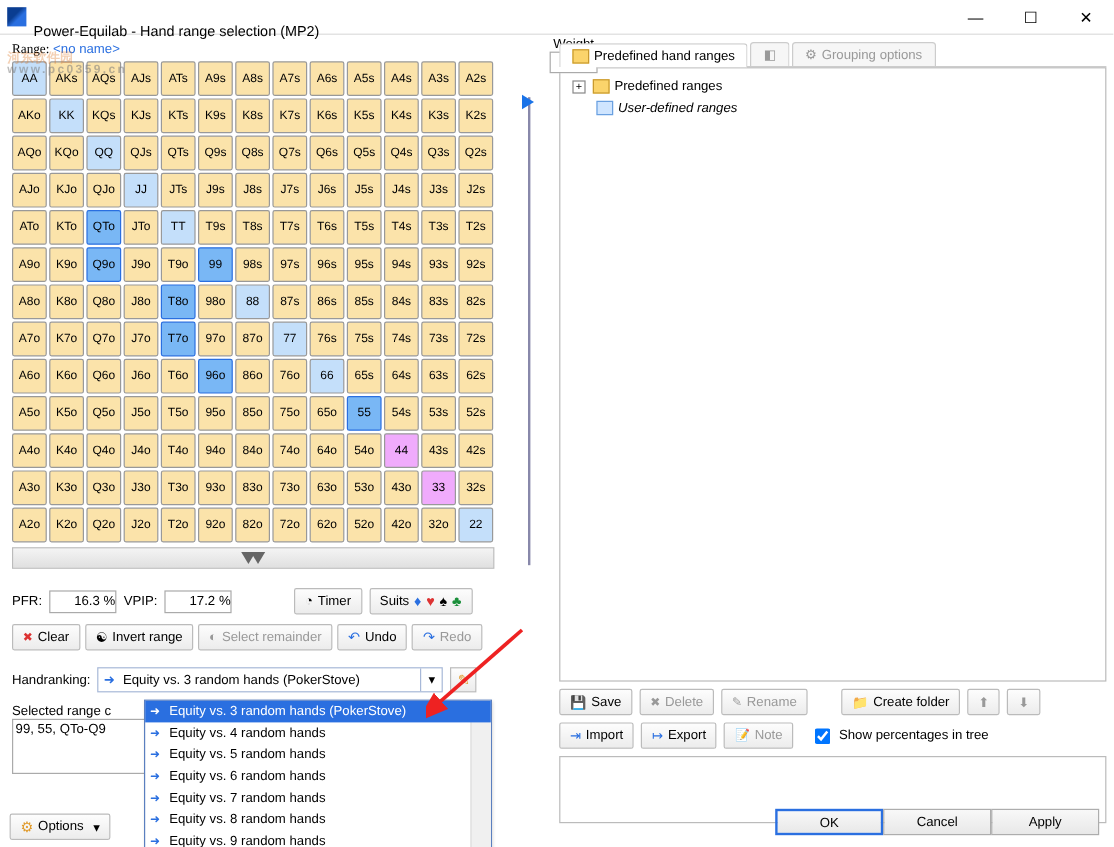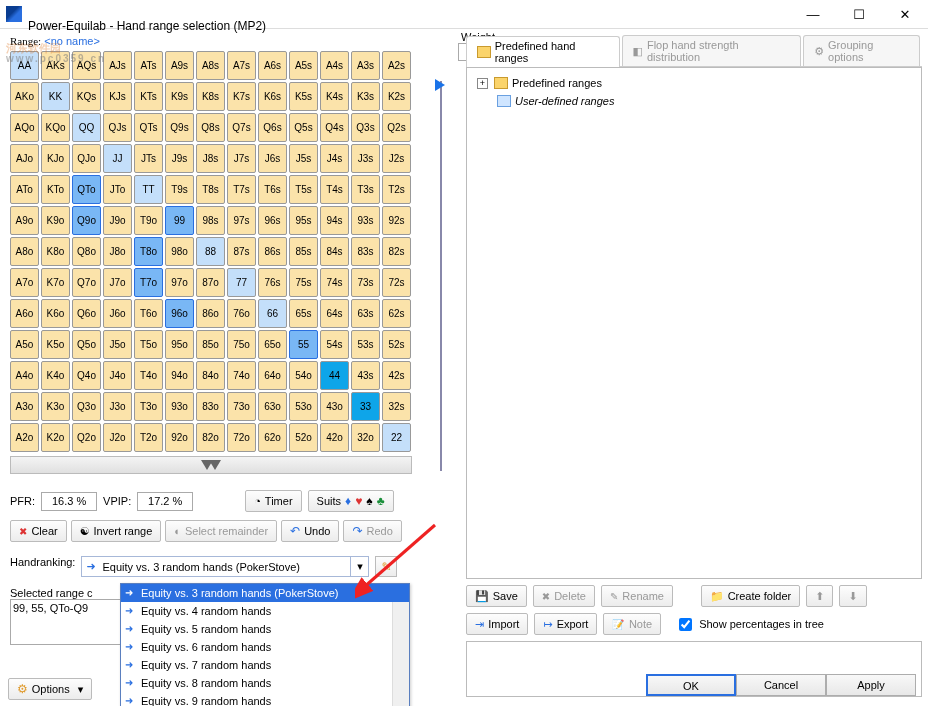"Flop hand strength distribution" span { html: <span>Flop hand strength distribution</span> -> none }
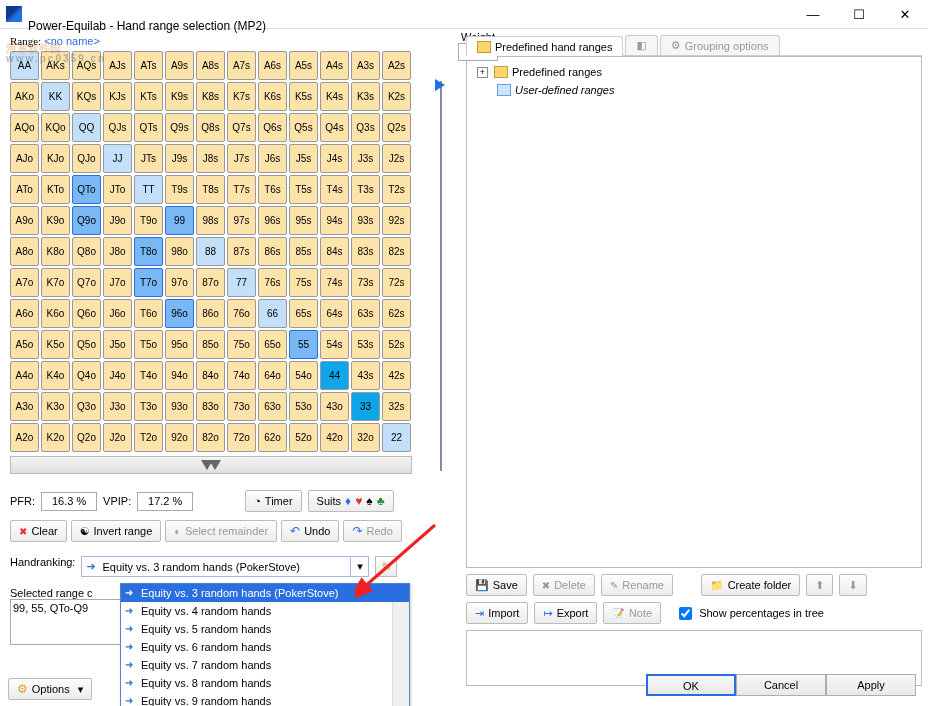"44" .c-g { background: #0ea5e9 -> #f0abfc }
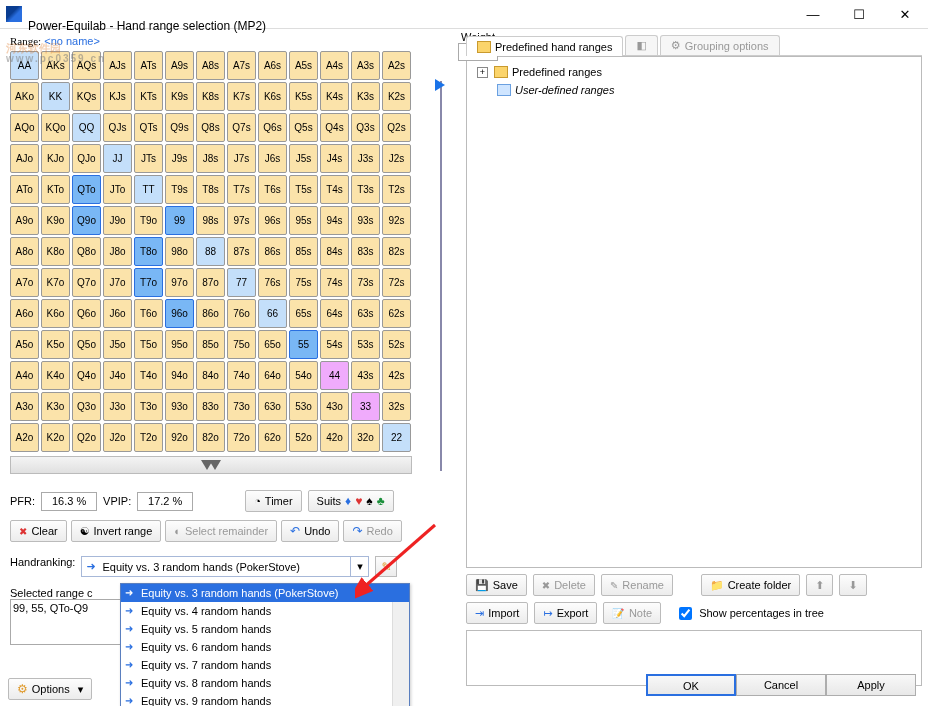"16.3 %" .statbox { text-align: center -> right }
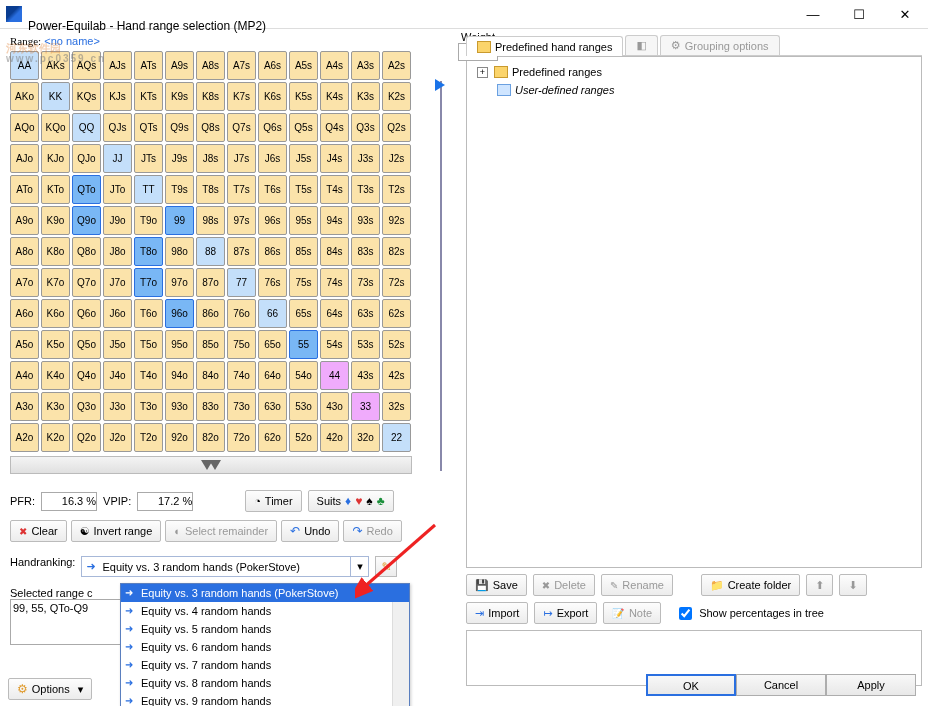"Handranking:" .hr-row { align-items: flex-start -> center }
